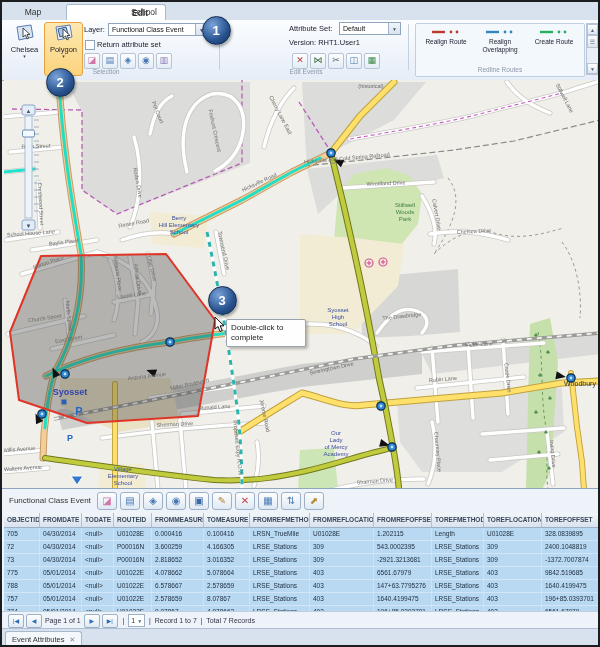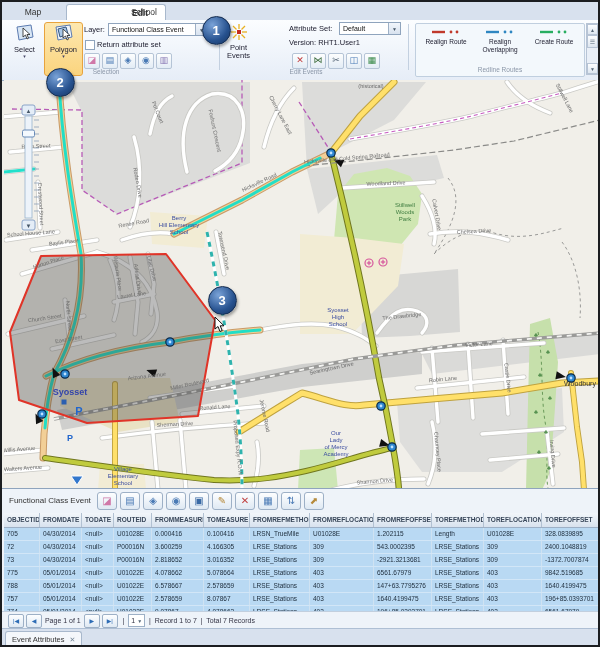"Select" div.cap { text: Select -> Chelsea }
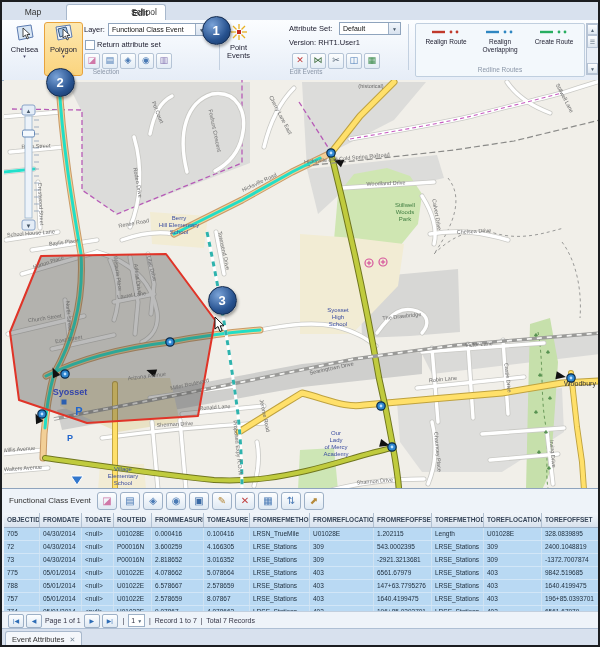"Point Events" div.rbtn { html: <div> <svg> <g> <line></line> <line></line> <line></line> <line></line> <line></line> <line></line> <line></line> <line></line> </g> <rect></rect> </svg> <div>Point Events</div> </div> -> none }
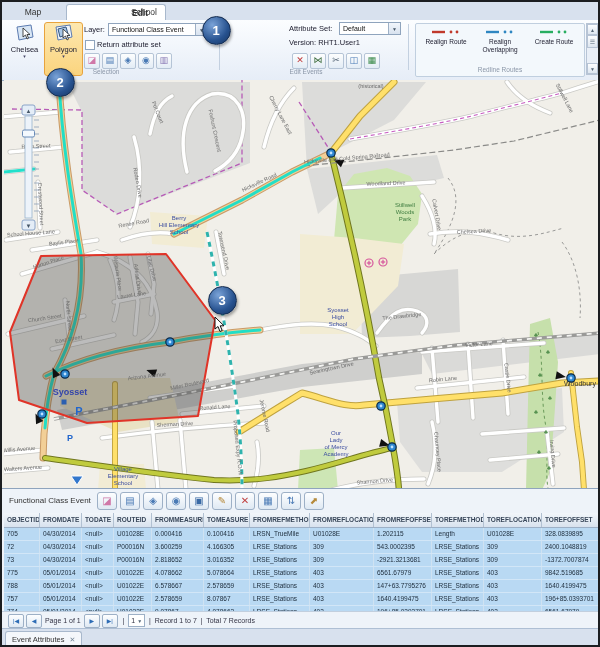"Double-click to complete" div.tooltip { html: none -> <div>Double-click to complete</div> }
